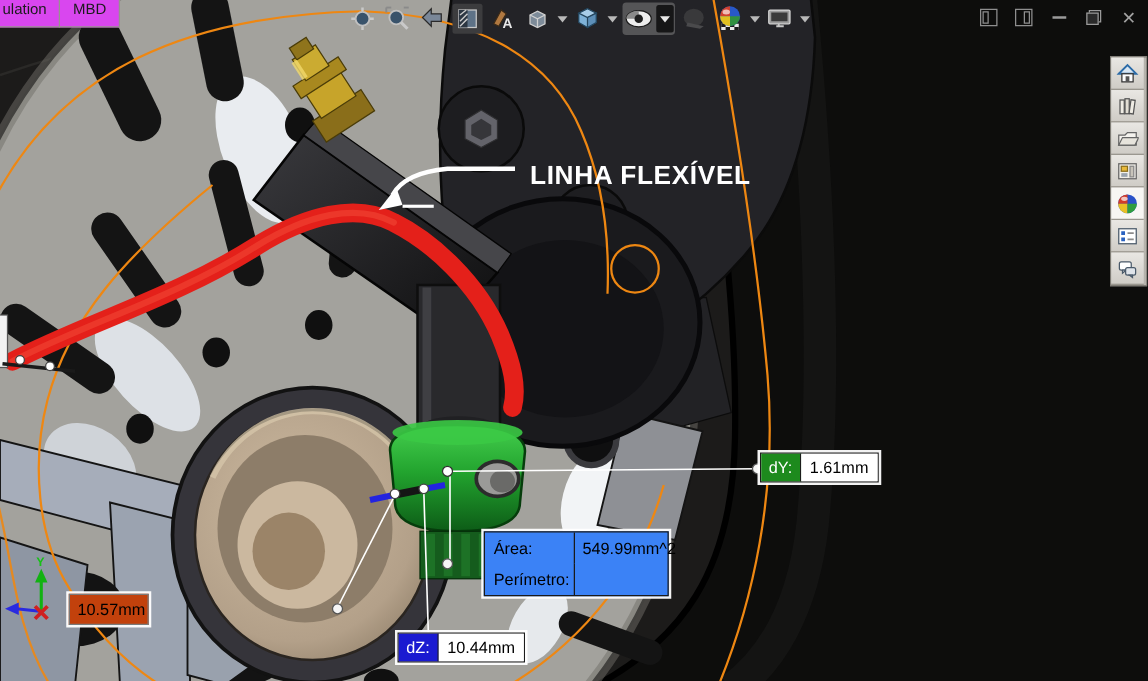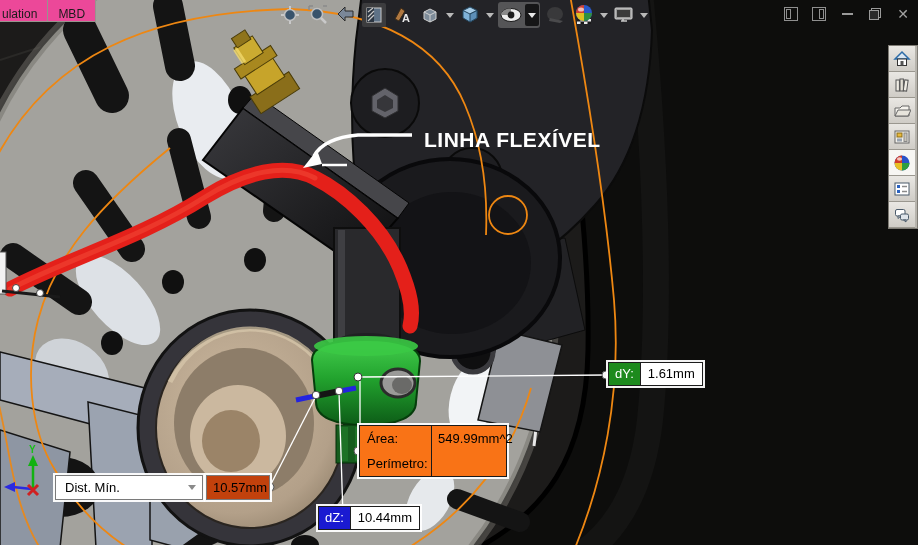"ulation" .tab { align-items: flex-end -> flex-start; background: #ec4899 -> #d946ef }
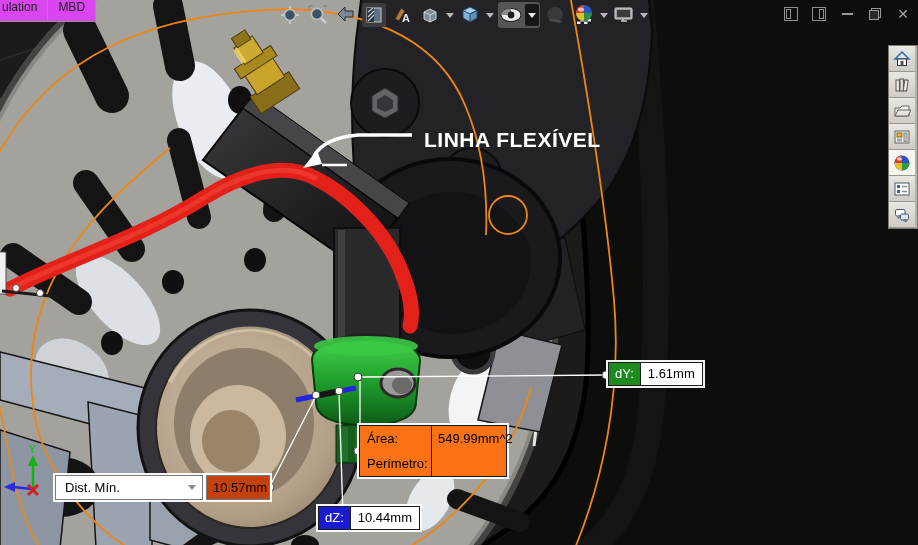"Área:" .table { background: #f97316 -> #3b82f6; margin-left: none -> 28px }
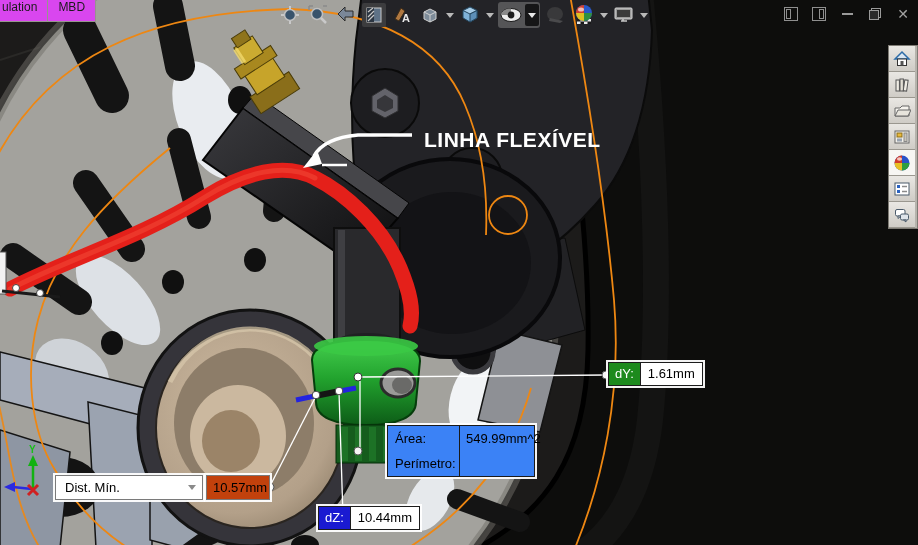"Dist. Mín." div.combo { html: <div> <span>Dist. Mín.</span> <span></span> </div> -> none }
